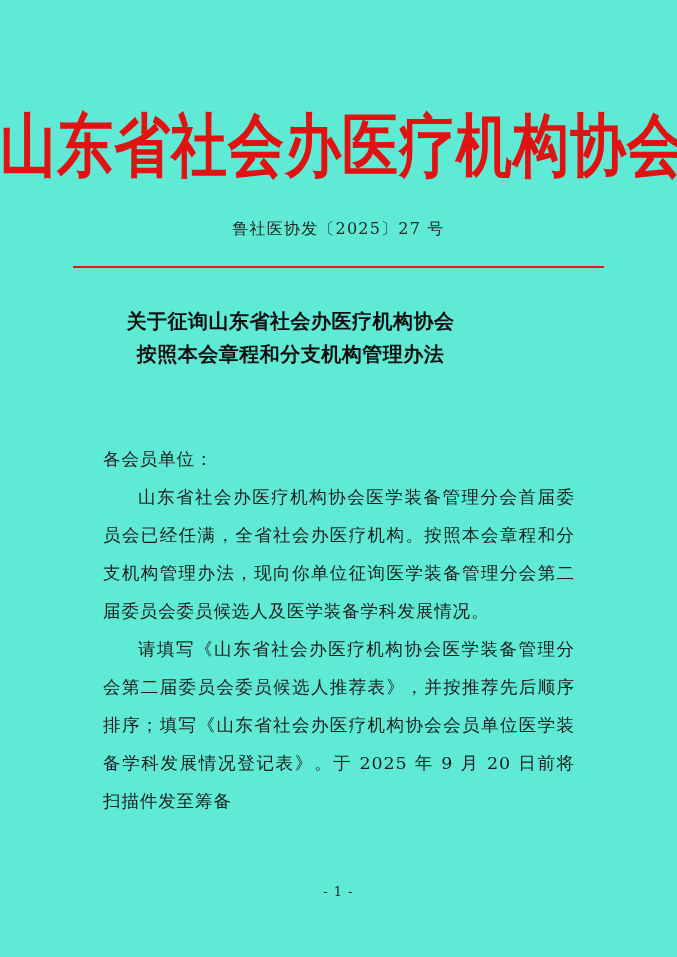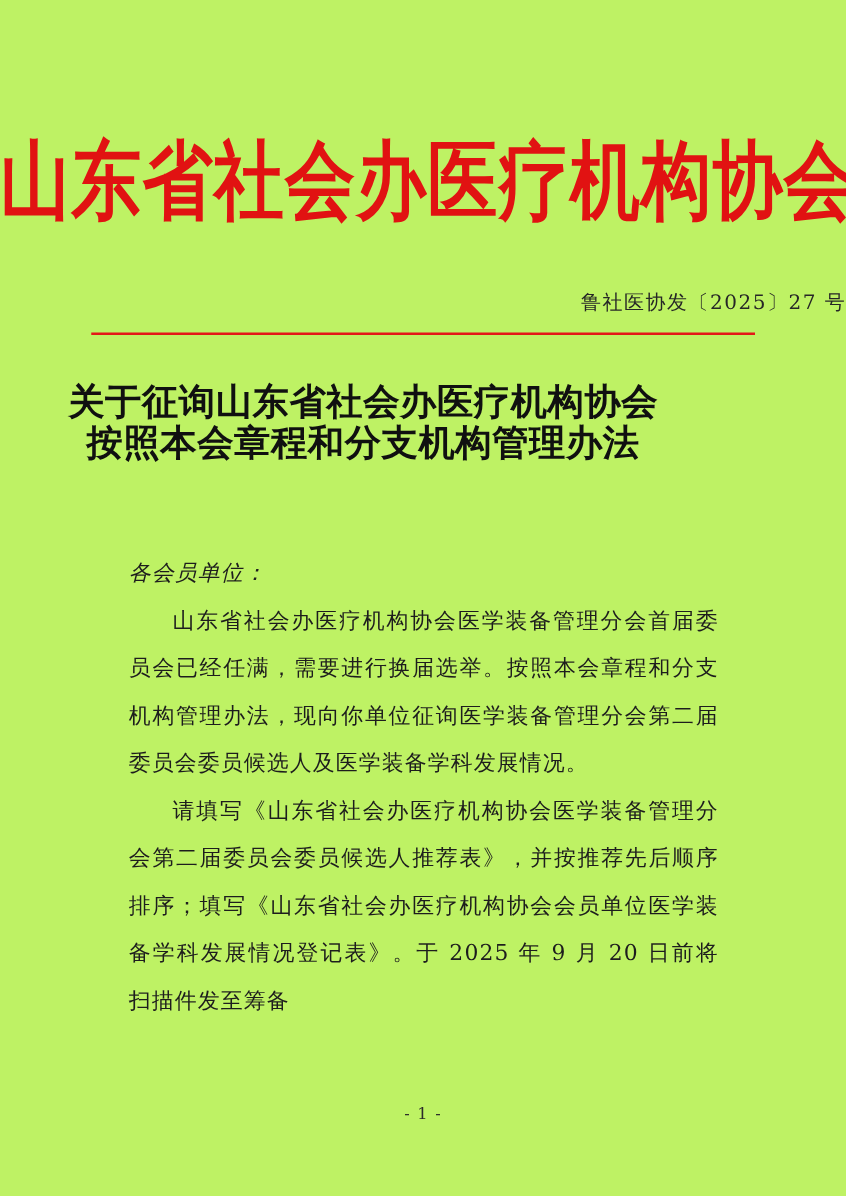"山东省社会办医疗机构协会" .page { background: #bef264 -> #5eead4 }
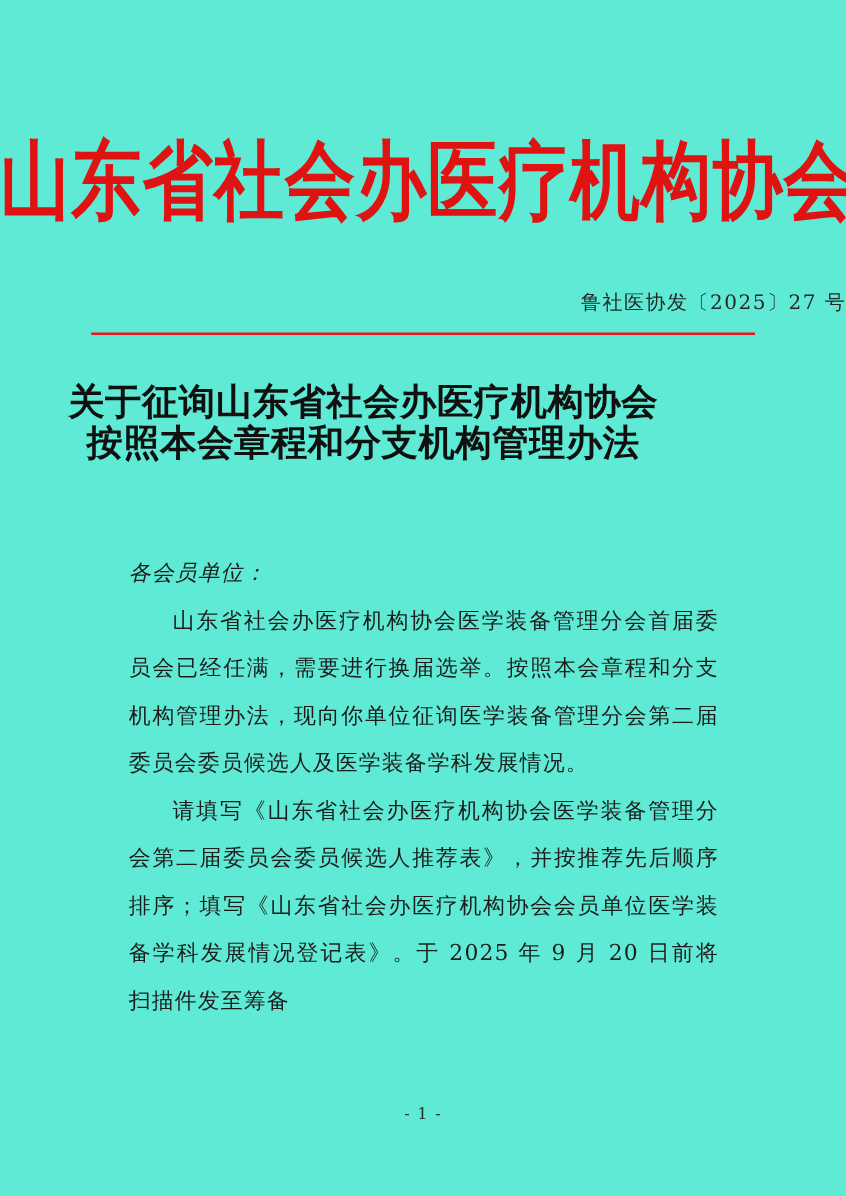"鲁社医协发〔2025〕27 号" .doc-number { text-align: right -> center; top: 232px -> 219px }
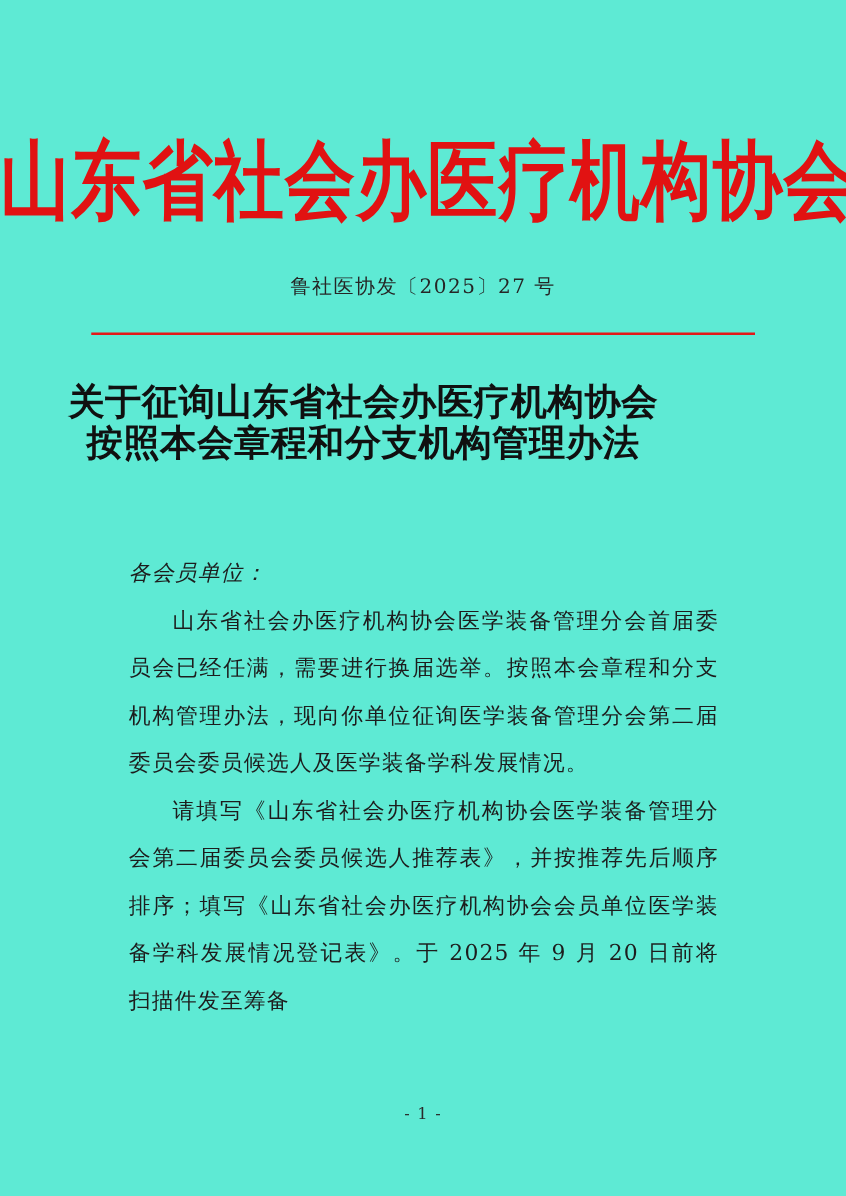"关于征询山东省社会办医疗机构协会" .doc-title { font-size: 29px -> 20px }
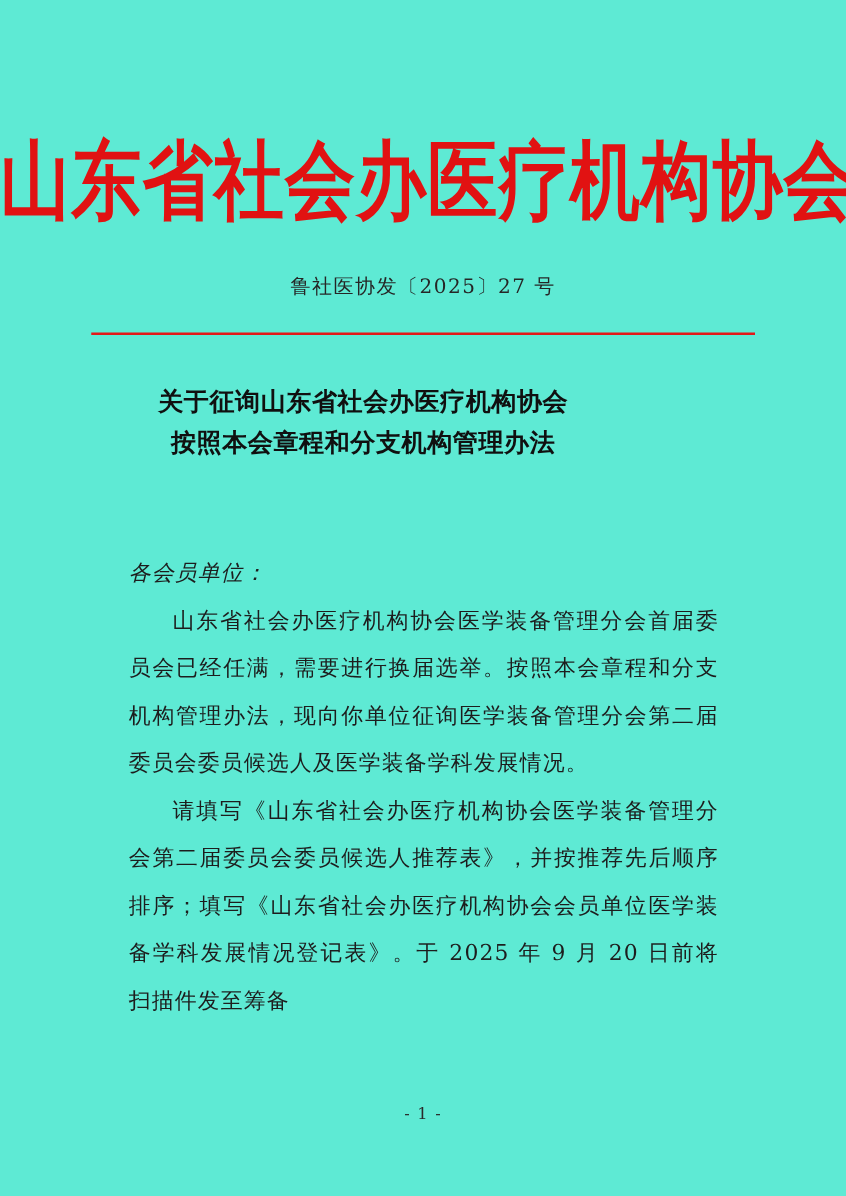"各会员单位：" .salutation { font-style: italic -> none }
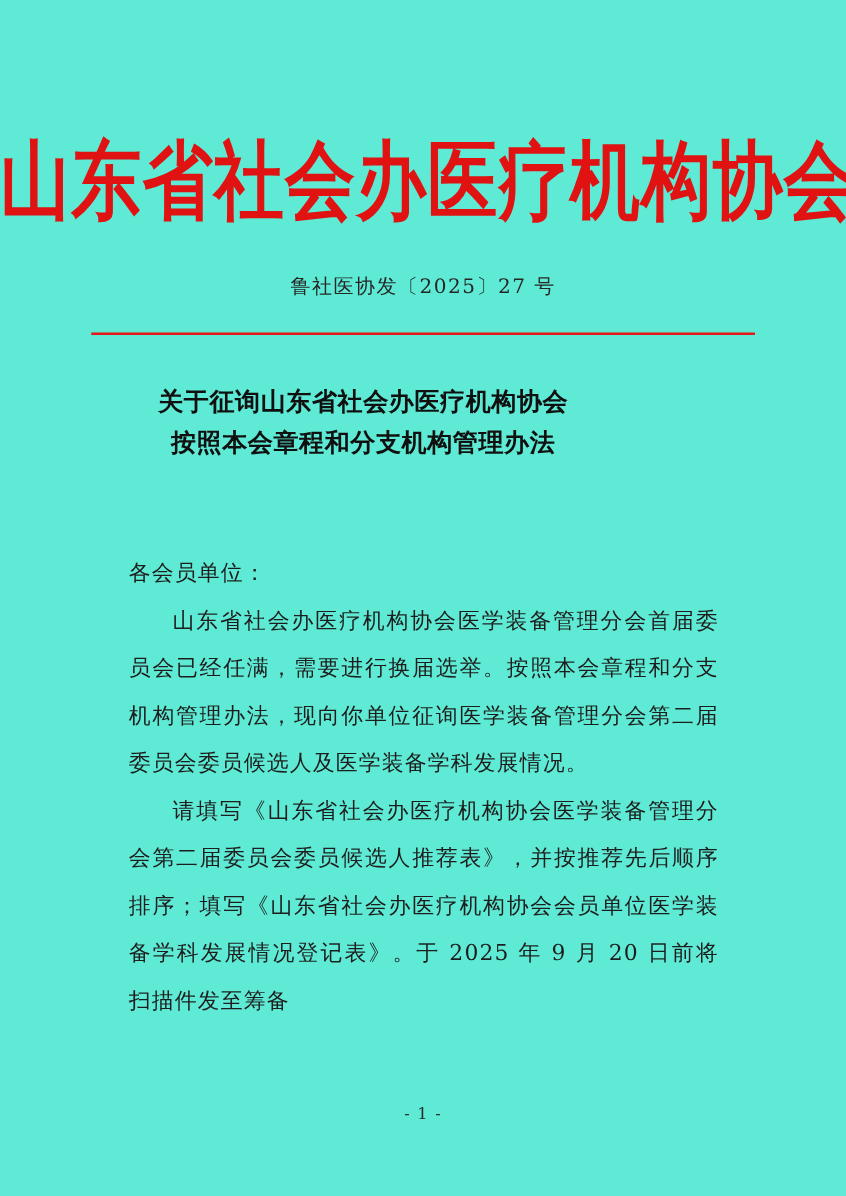"山东省社会办医疗机构协会医学装备管理分会首届委员会已经任满，需要进行换届选举。按" p.para { text: 需要进行换届选举 -> 全省社会办医疗机构 }
